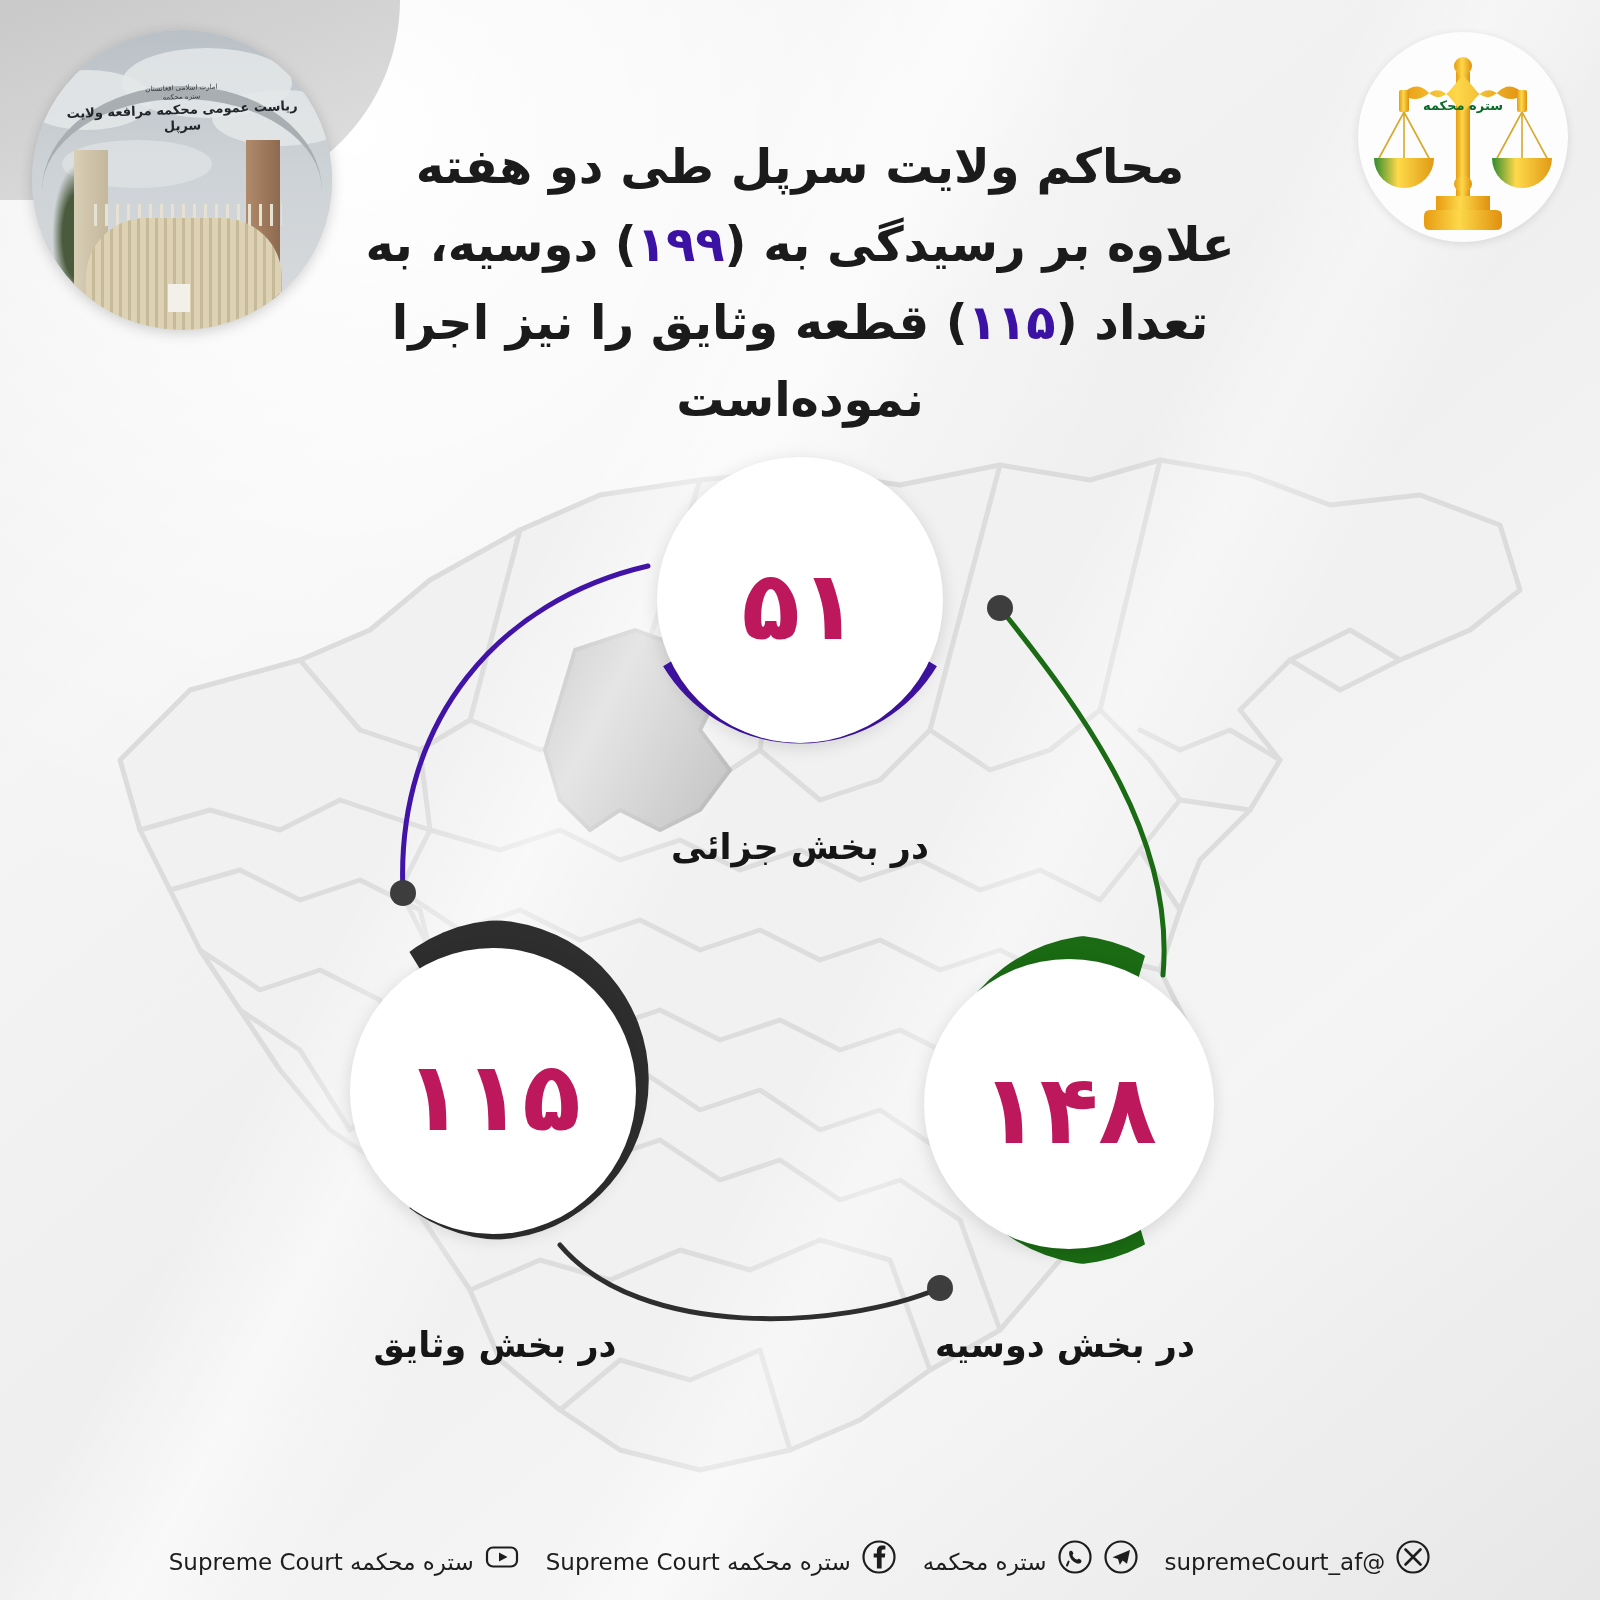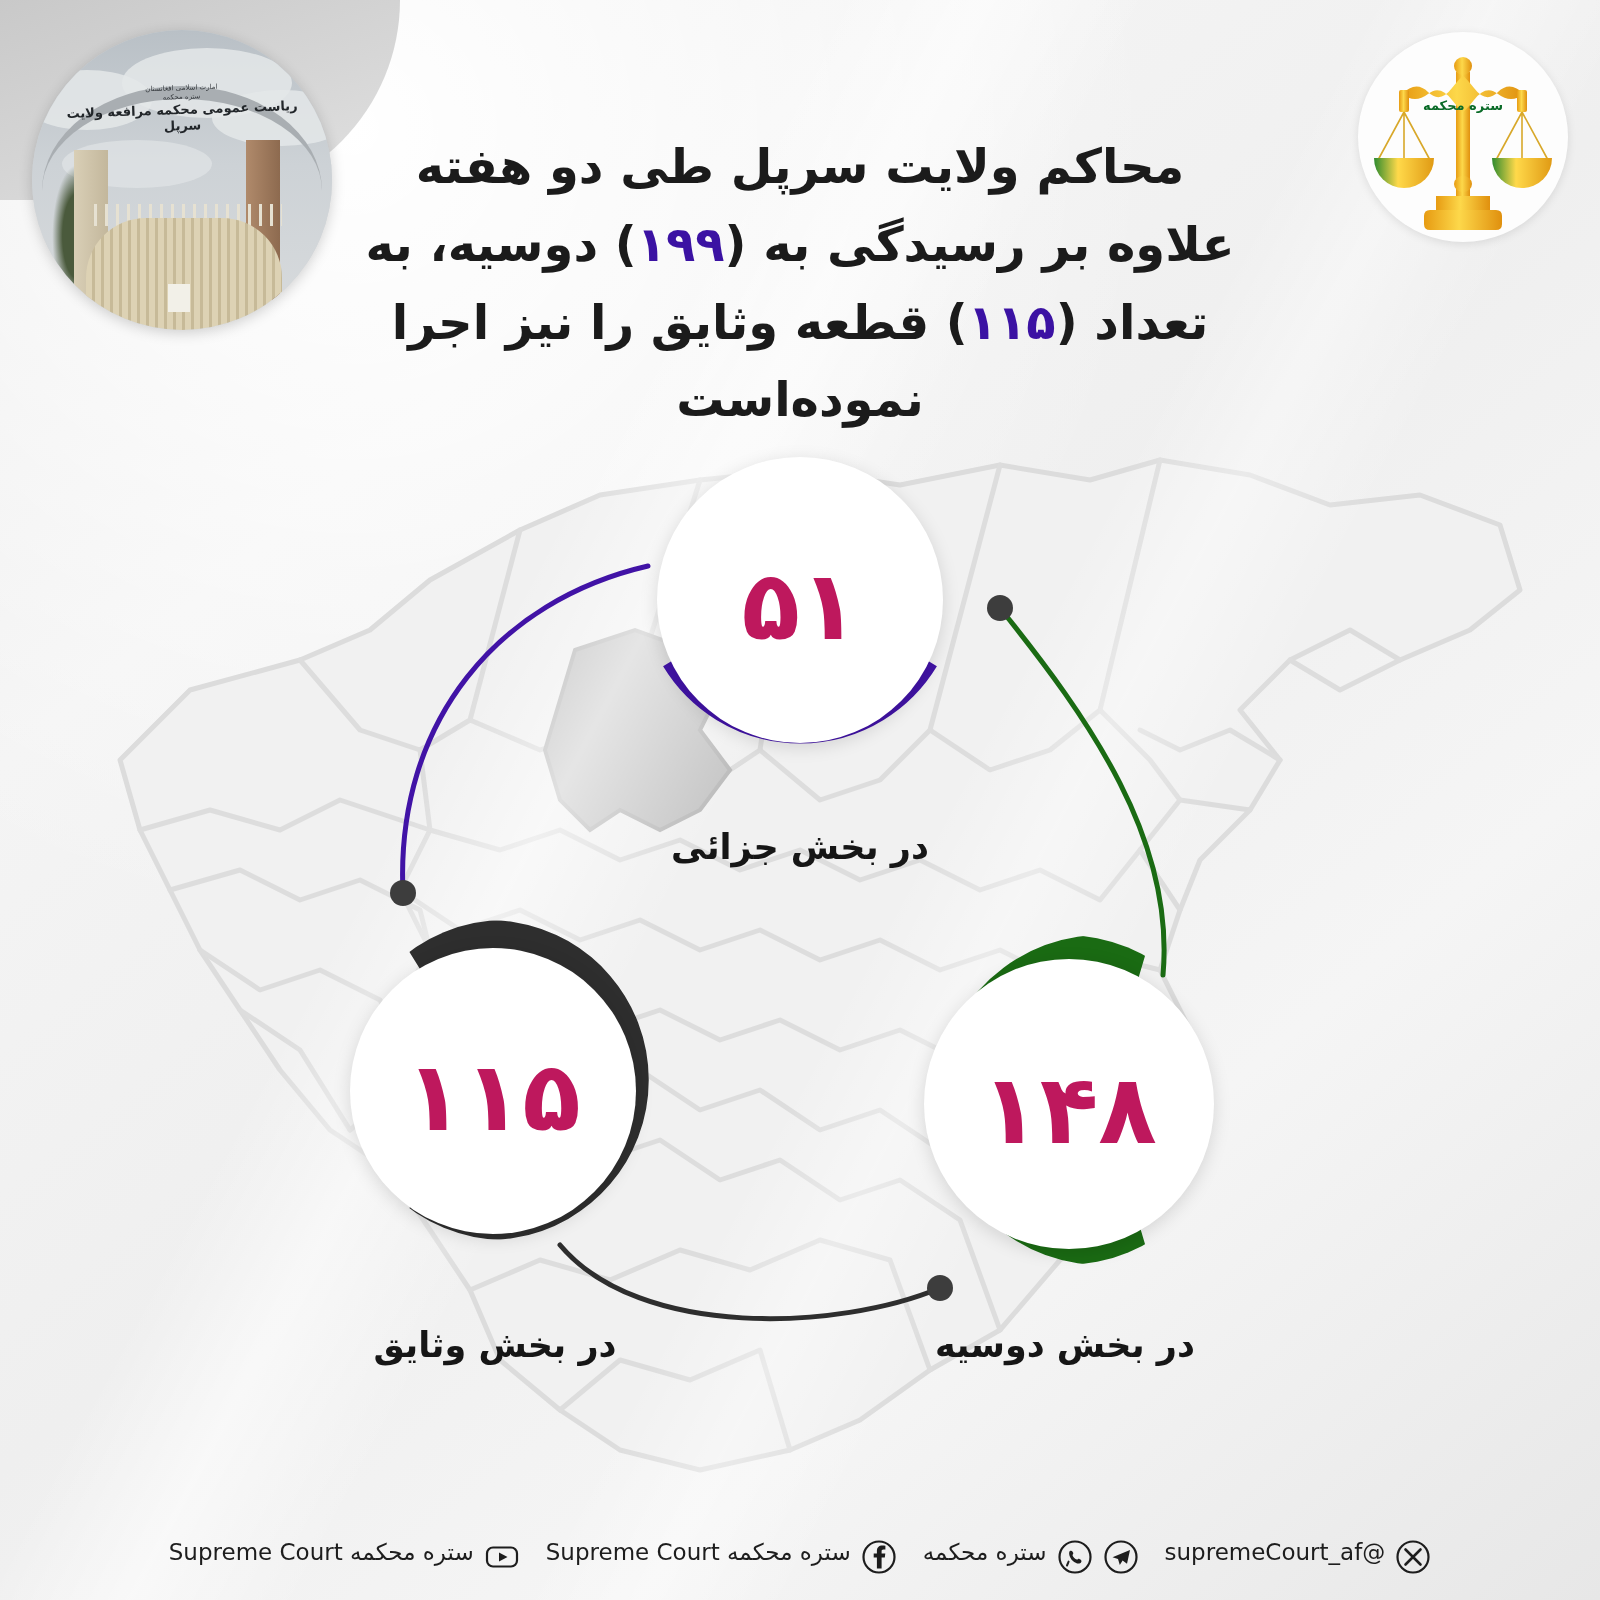"ستره محکمه Supreme Court" .fitem { align-items: flex-start -> flex-end }
